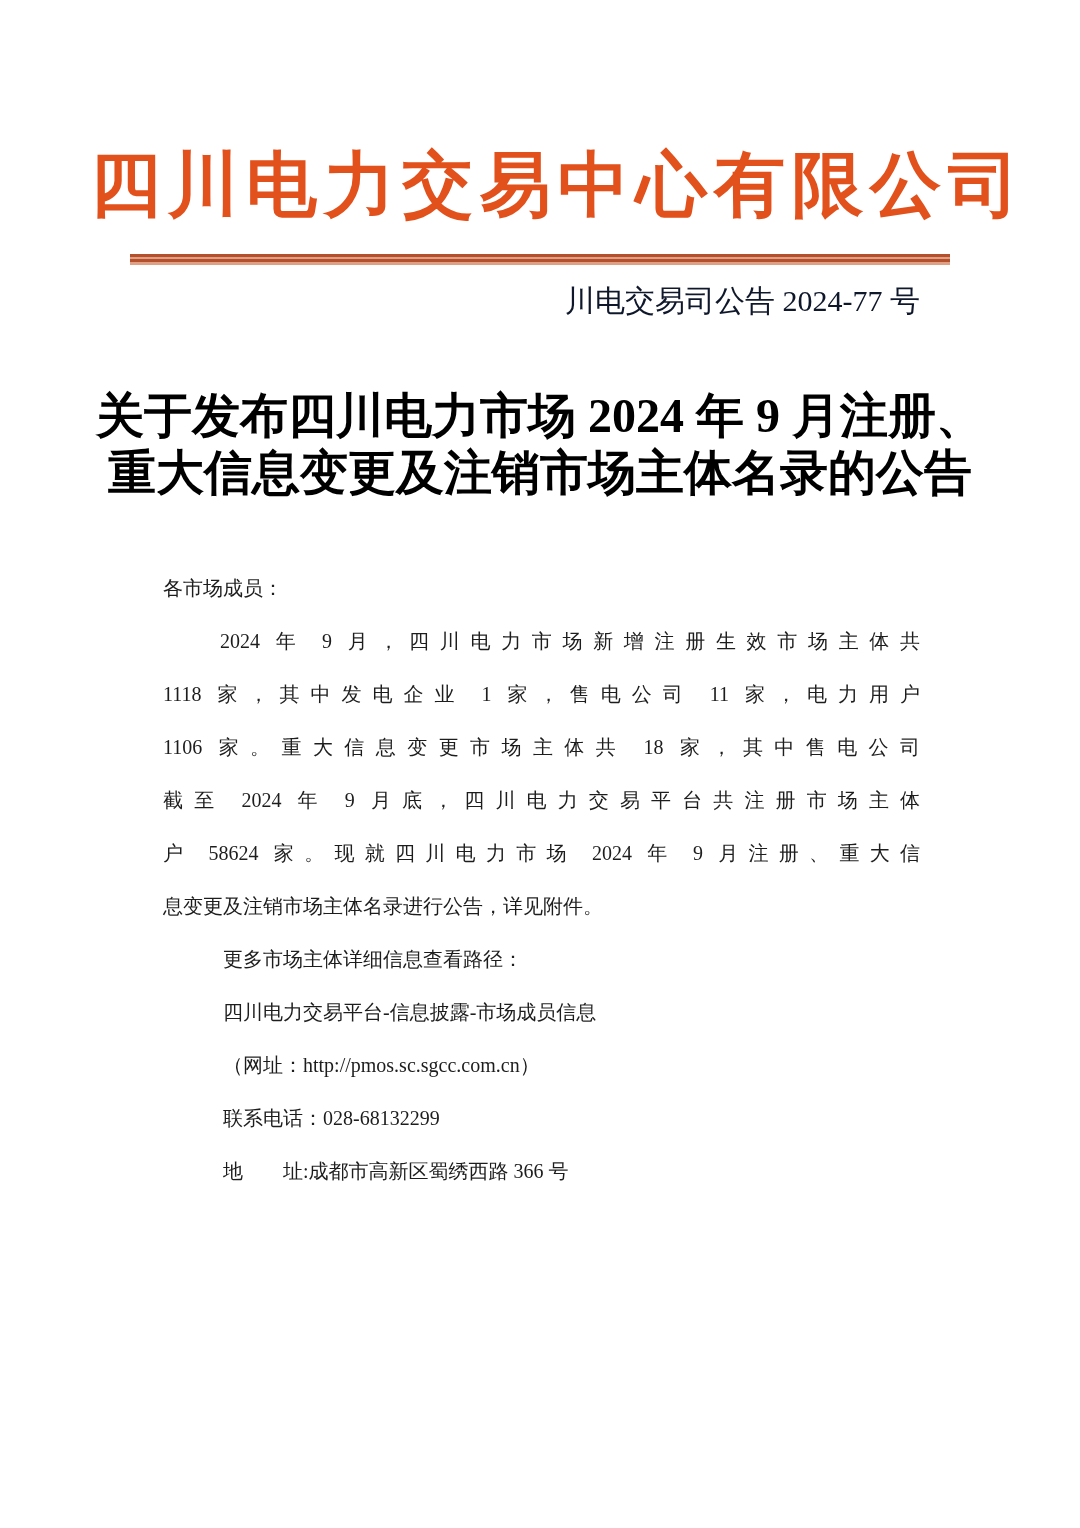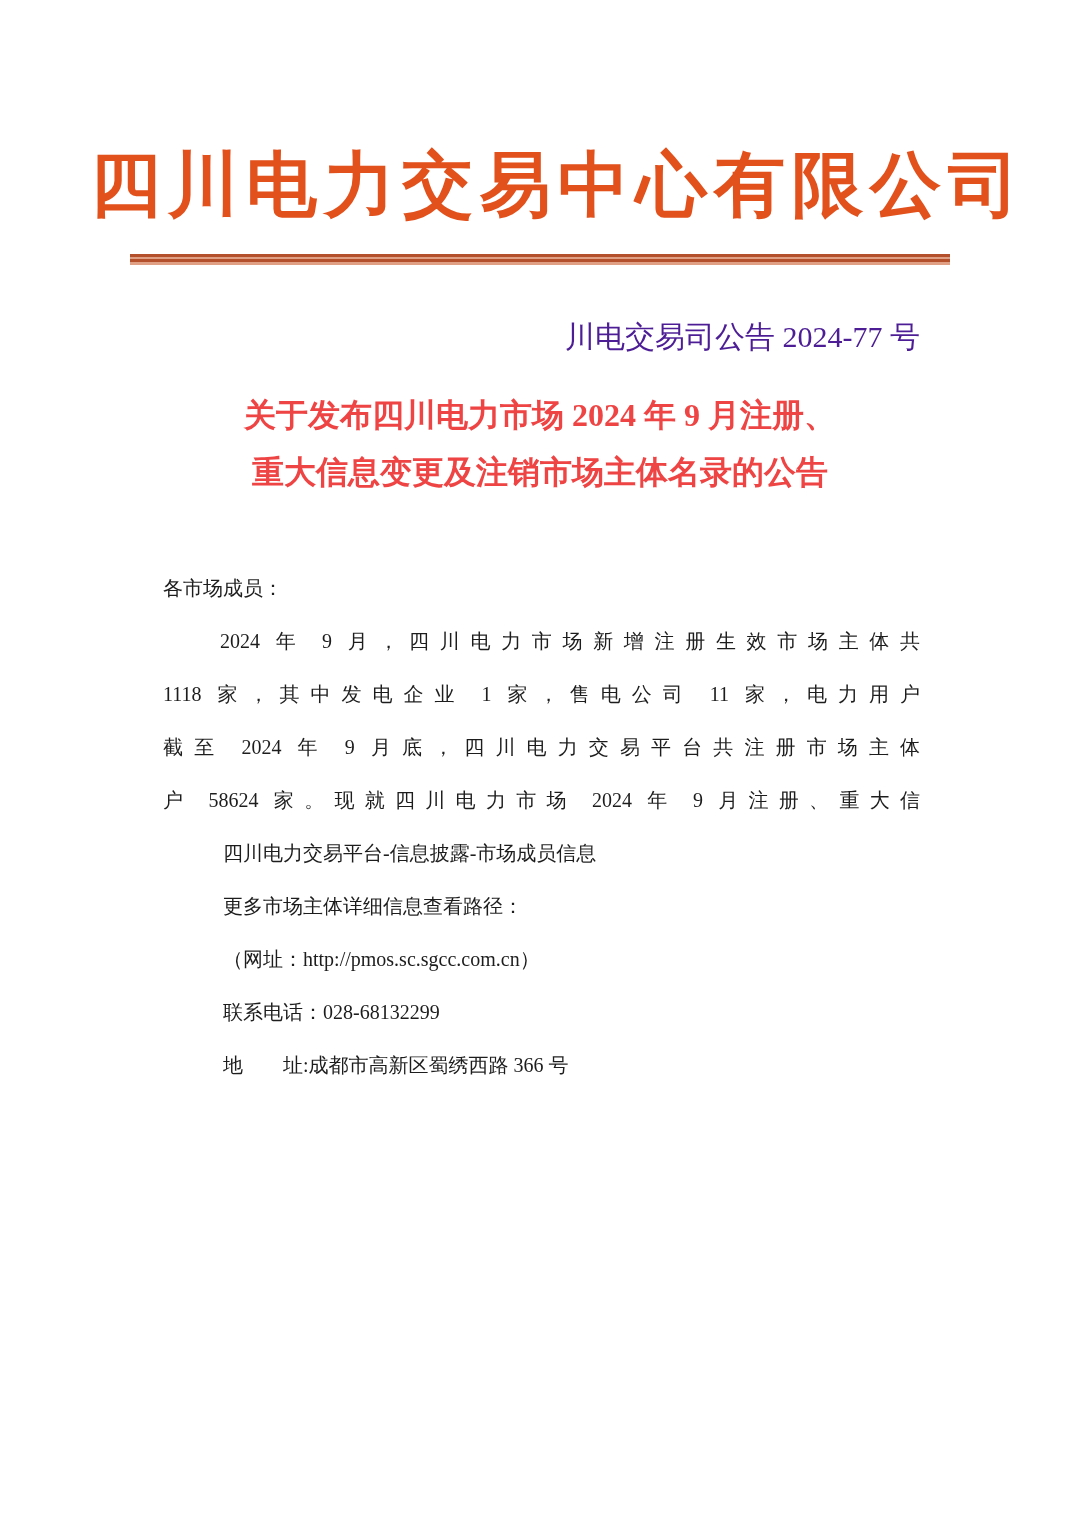"川电交易司公告 2024-77 号" .doc-number { color: #4c1d95 -> #0f172a; margin-top: 36px -> none }
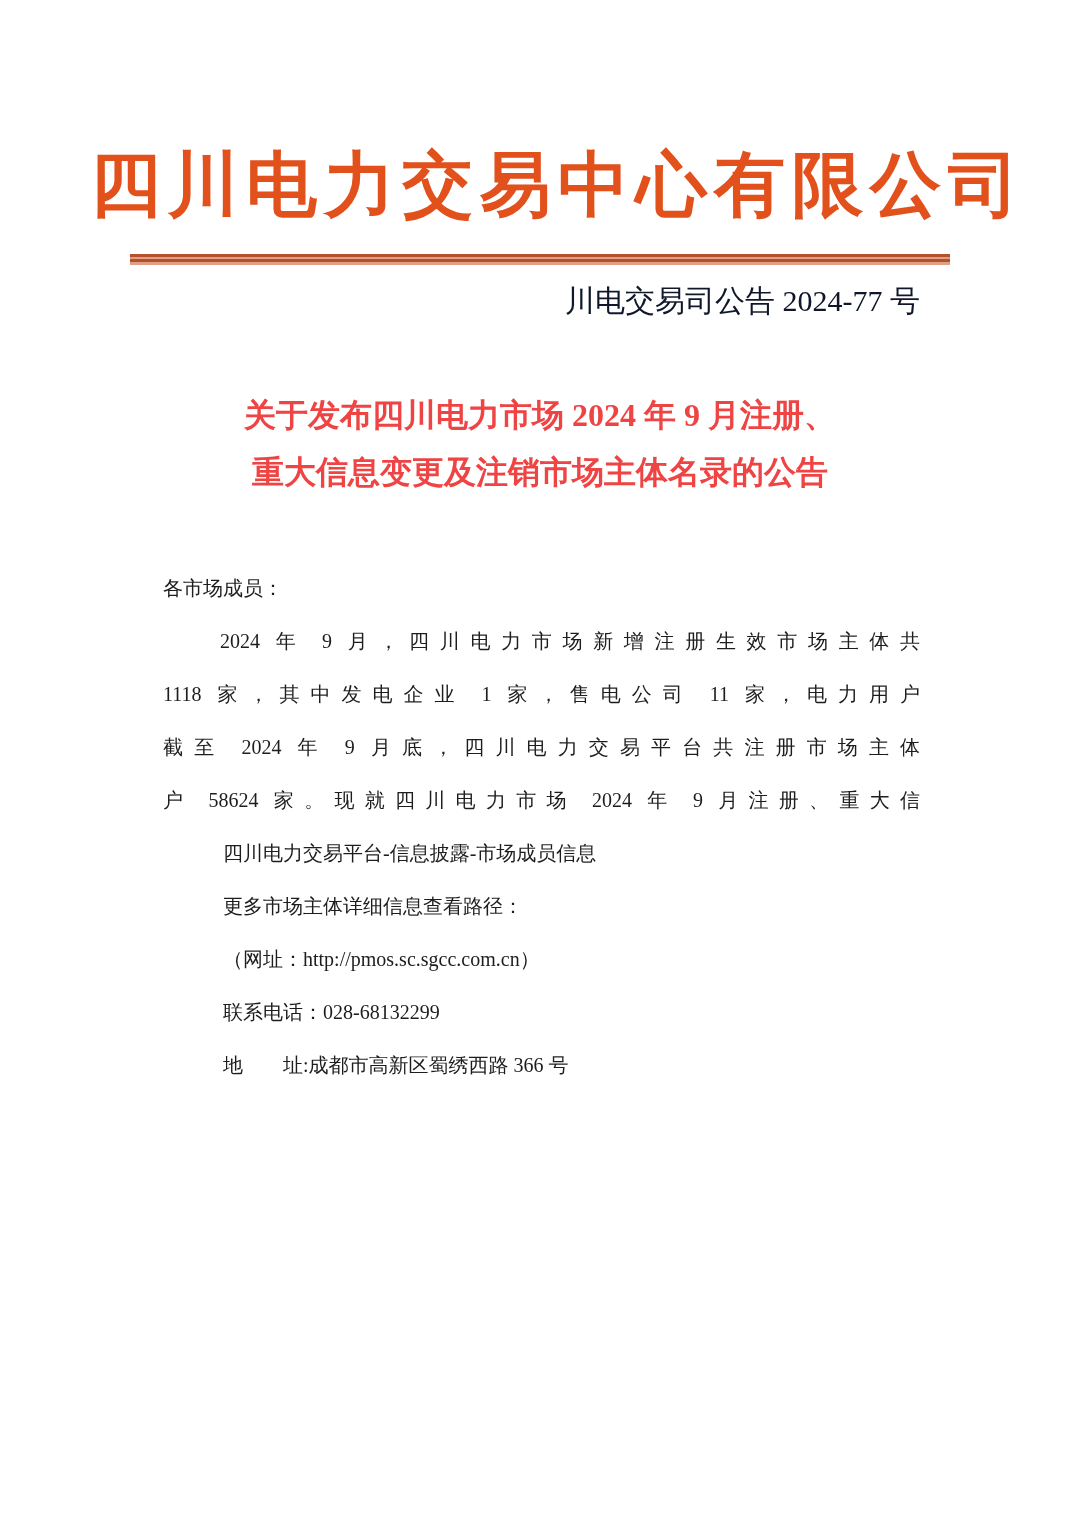"关于发布四川电力市场 2024 年 9 月注册、" .doc-title { color: #ef4444 -> #000000; font-size: 32px -> 48px }
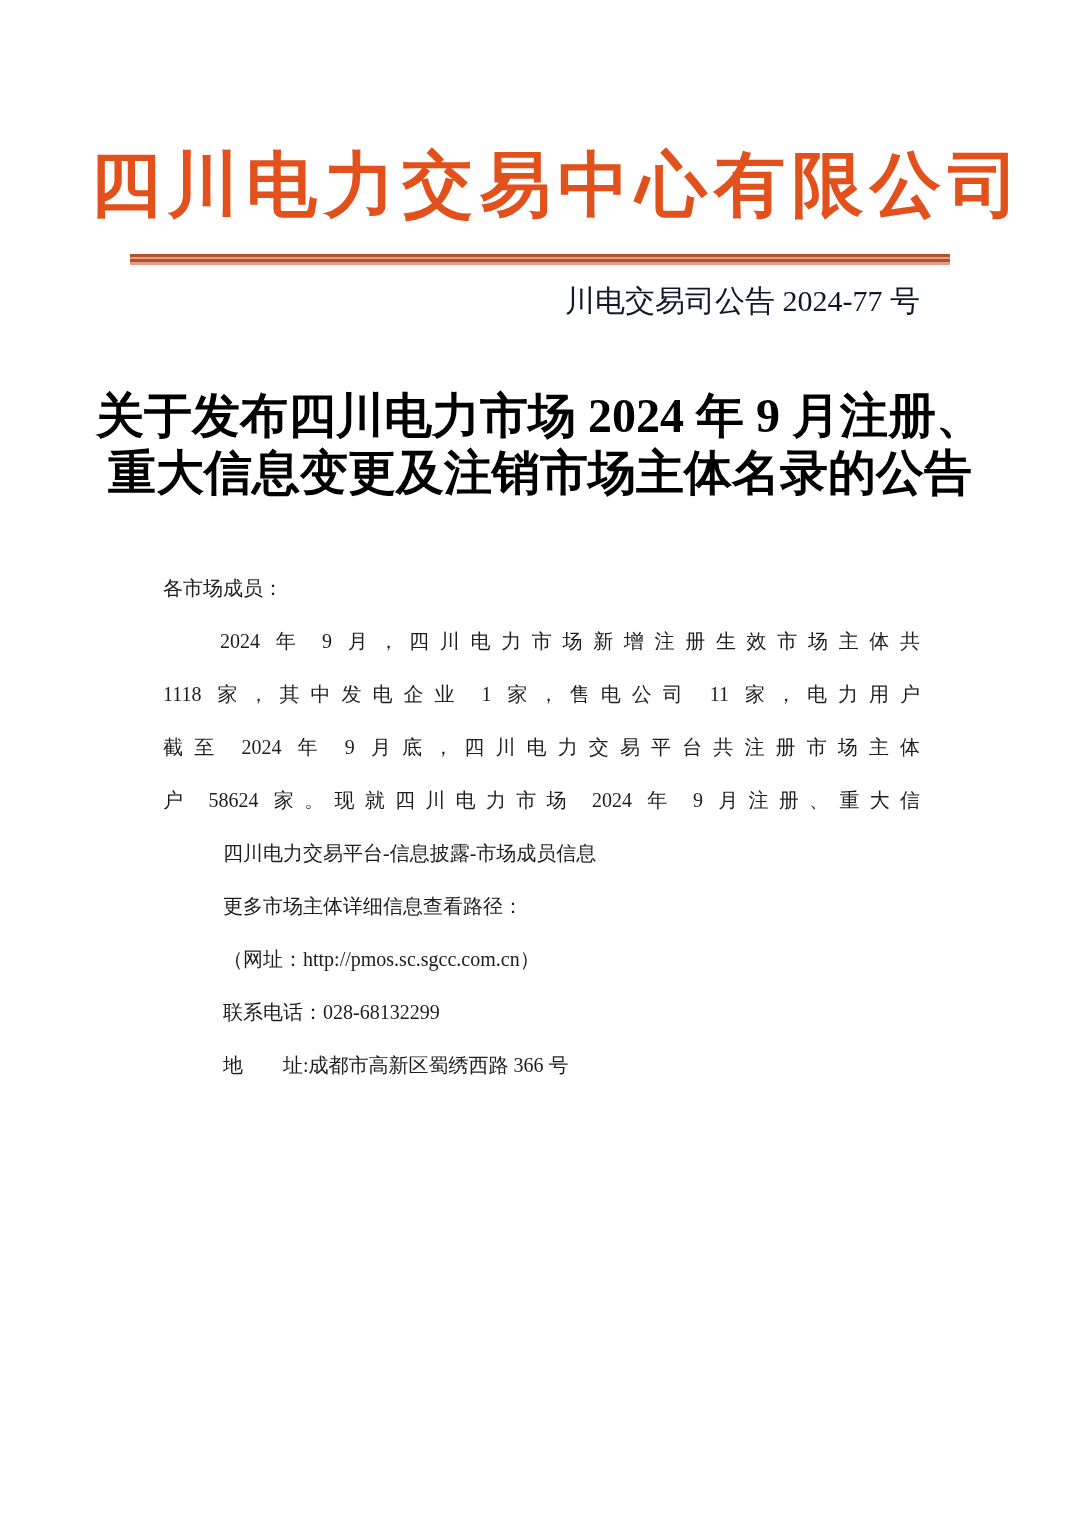"1106 家。重大信息变更市场主体共 18 家，其中售电公司" div.bl { html: none -> <div>1106 家。重大信息变更市场主体共 18 家，其中售电公司</div> }
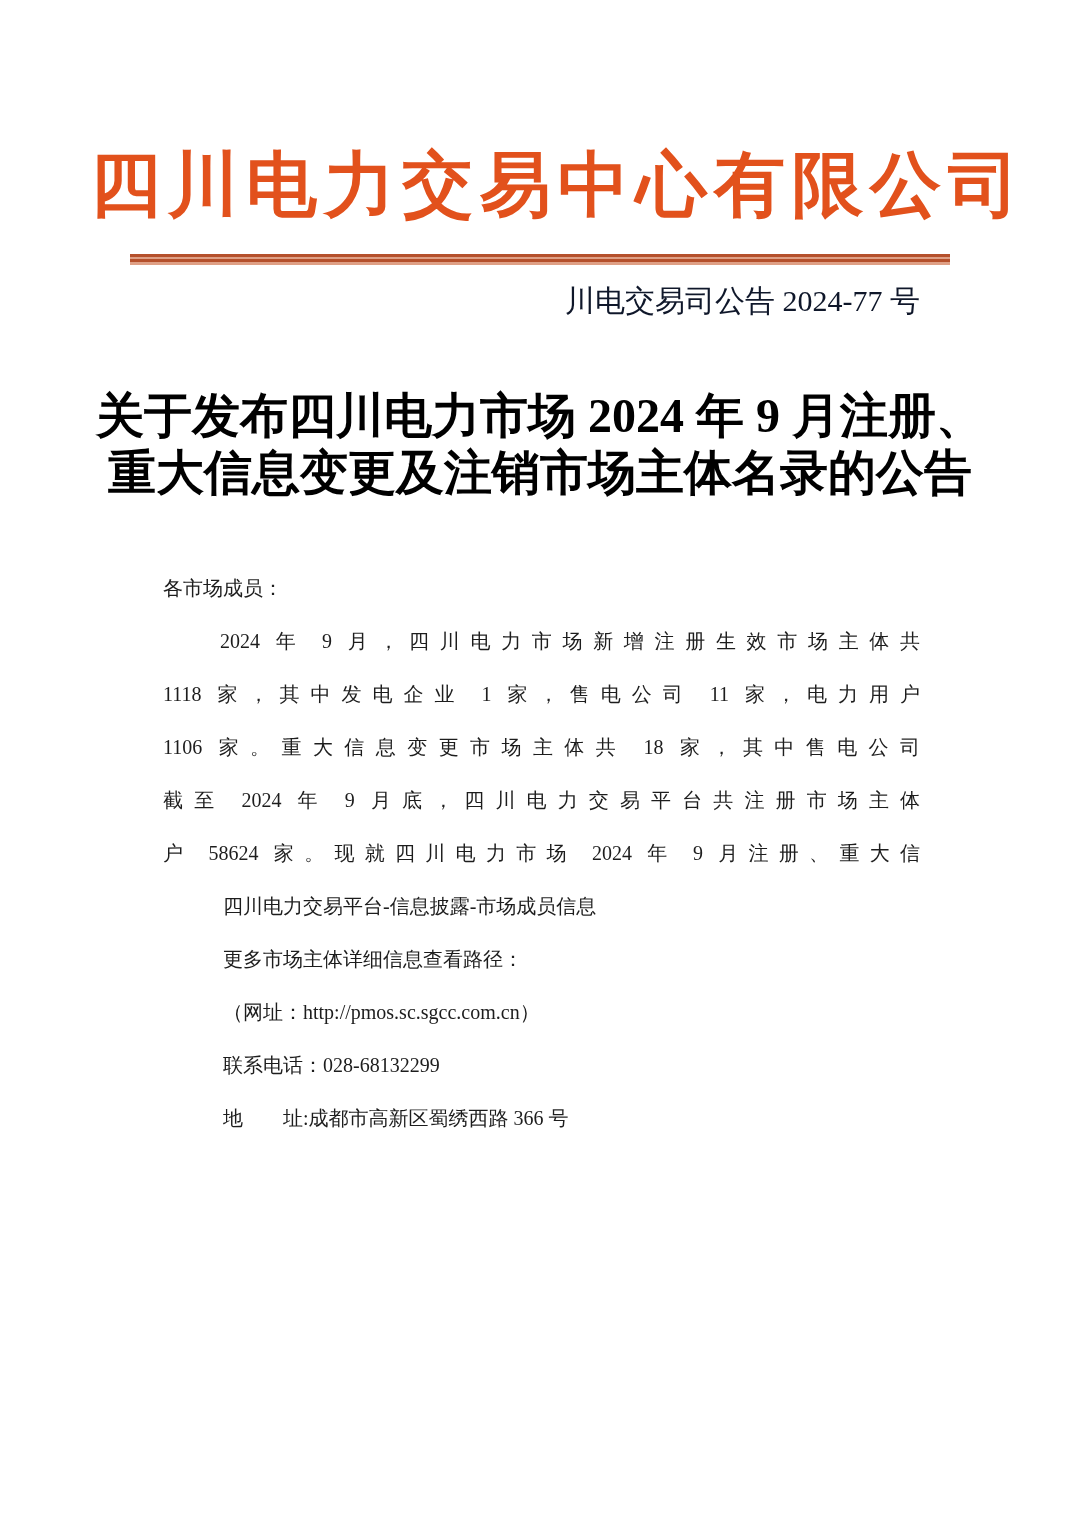"息变更及注销市场主体名录进行公告，详见附件。" div.bl { html: none -> <div>息变更及注销市场主体名录进行公告，详见附件。</div> }
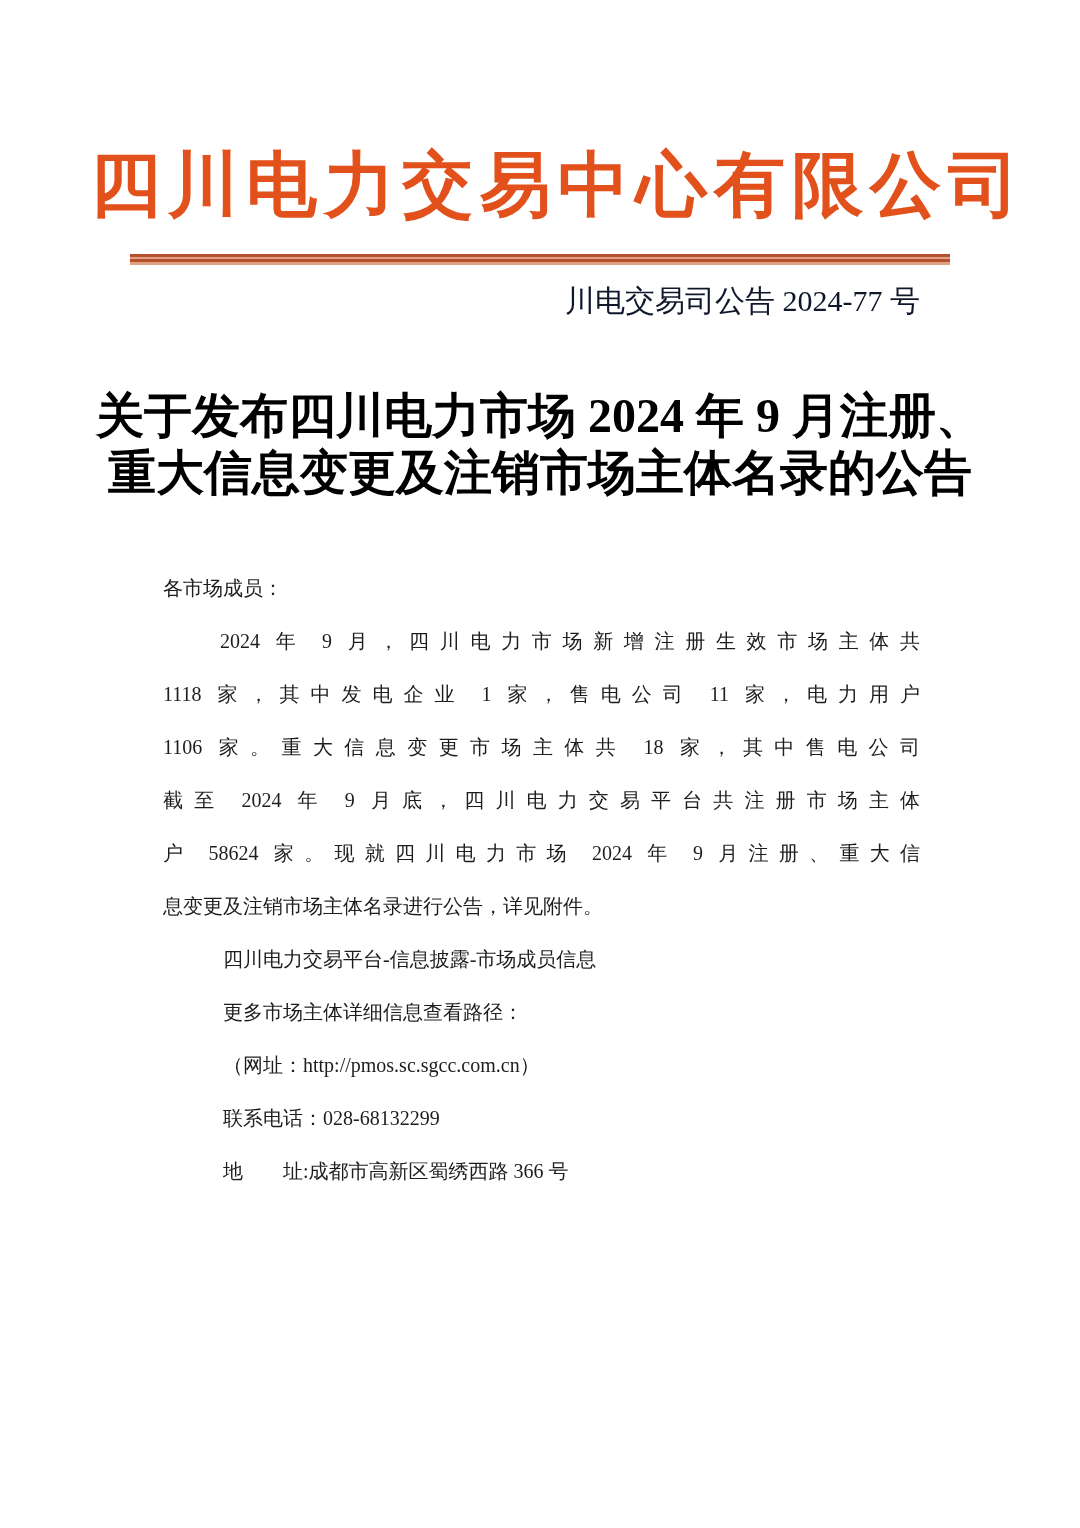"四川电力交易平台-信息披露-市场成员信息" div.bl { order: before "更多市场主体详细信息查看路径：" -> after "更多市场主体详细信息查看路径：" }
